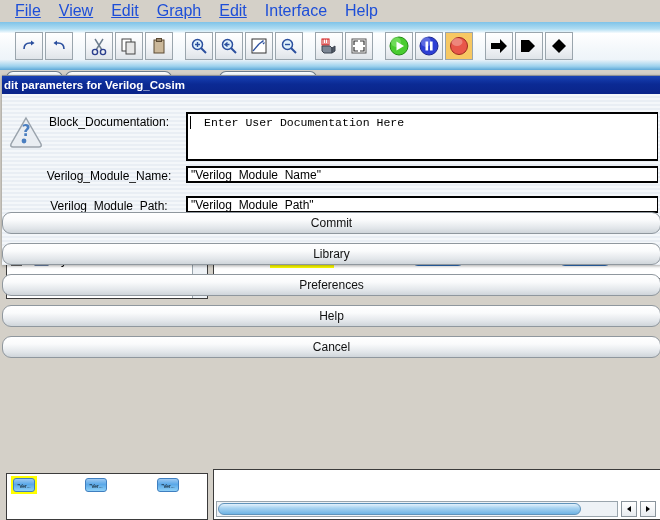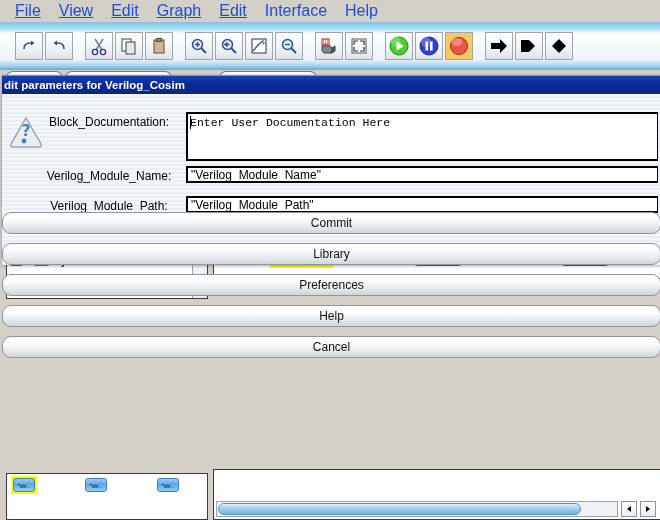"Enter User Documentation Here" .fdoc { padding: 2px 0 0 2px -> 2px 0 0 16px }
